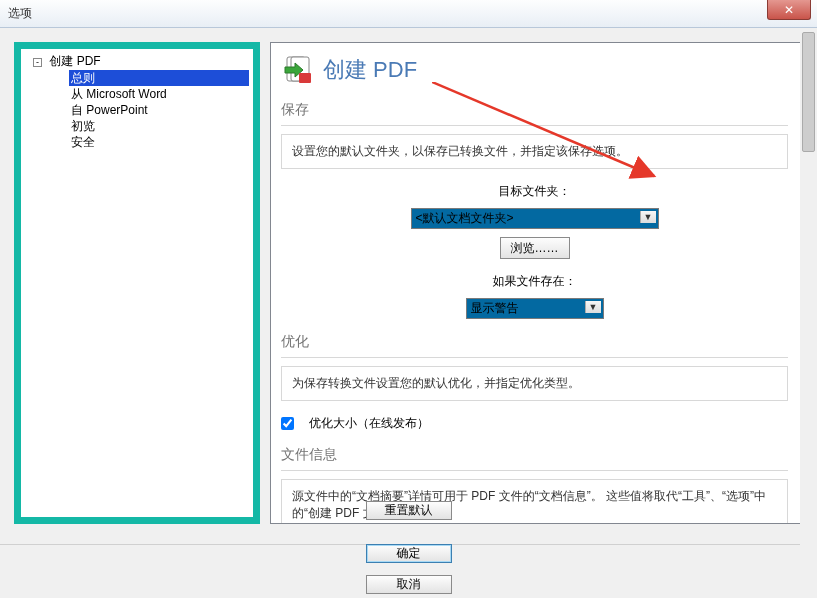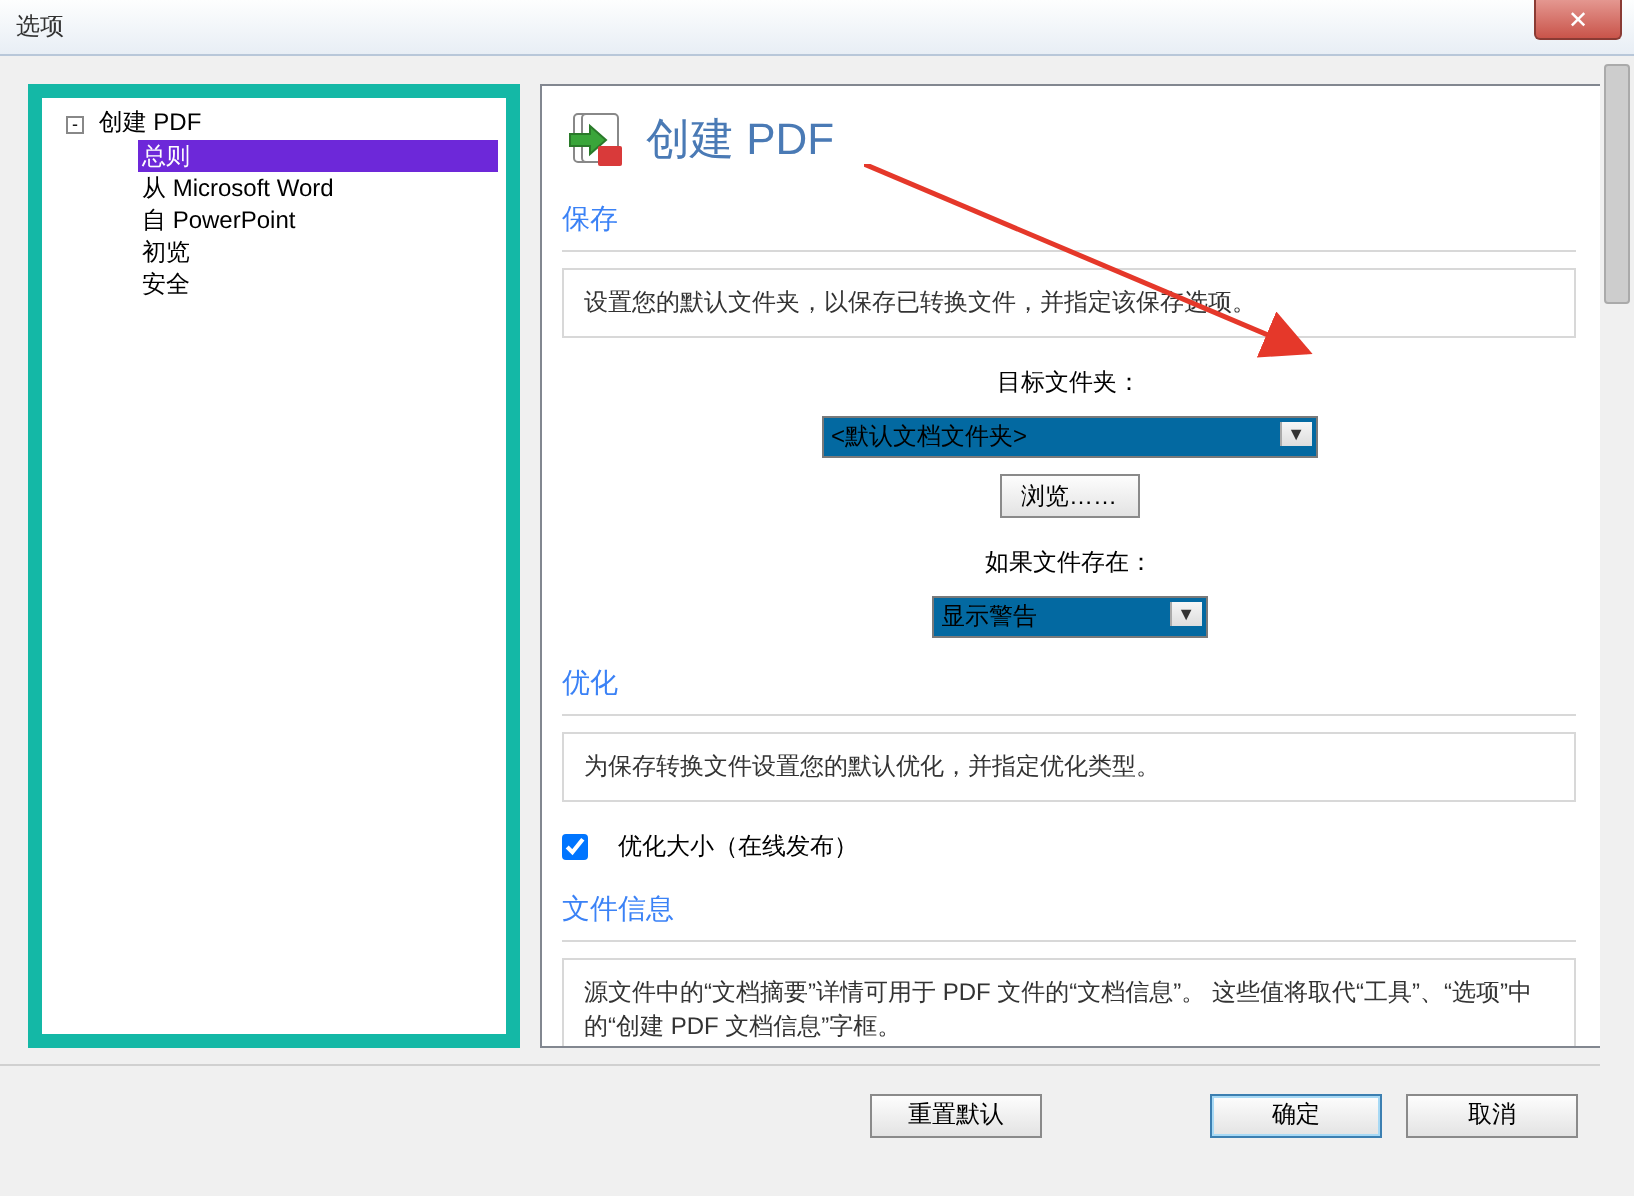"总则" .tree-item.selected { background: #6d28d9 -> #1d4ed8 }
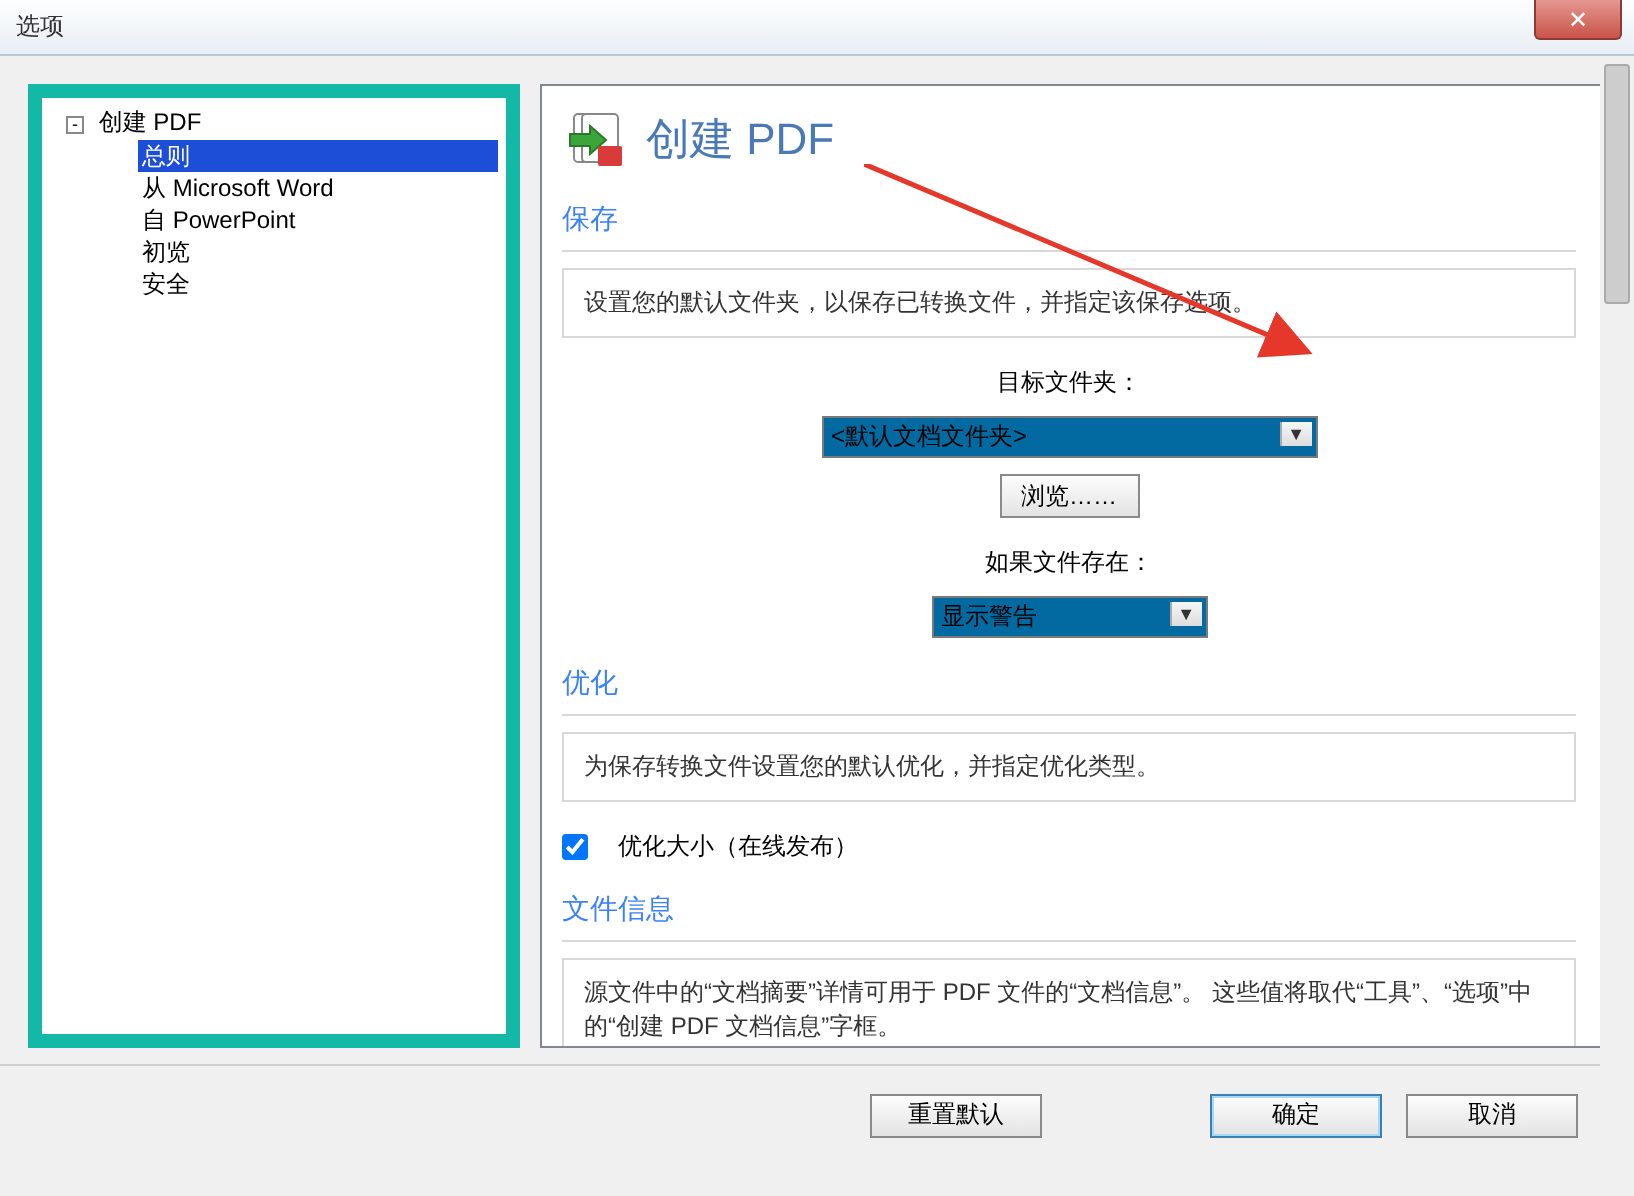"保存" .section-title { color: #3b82f6 -> #737373 }
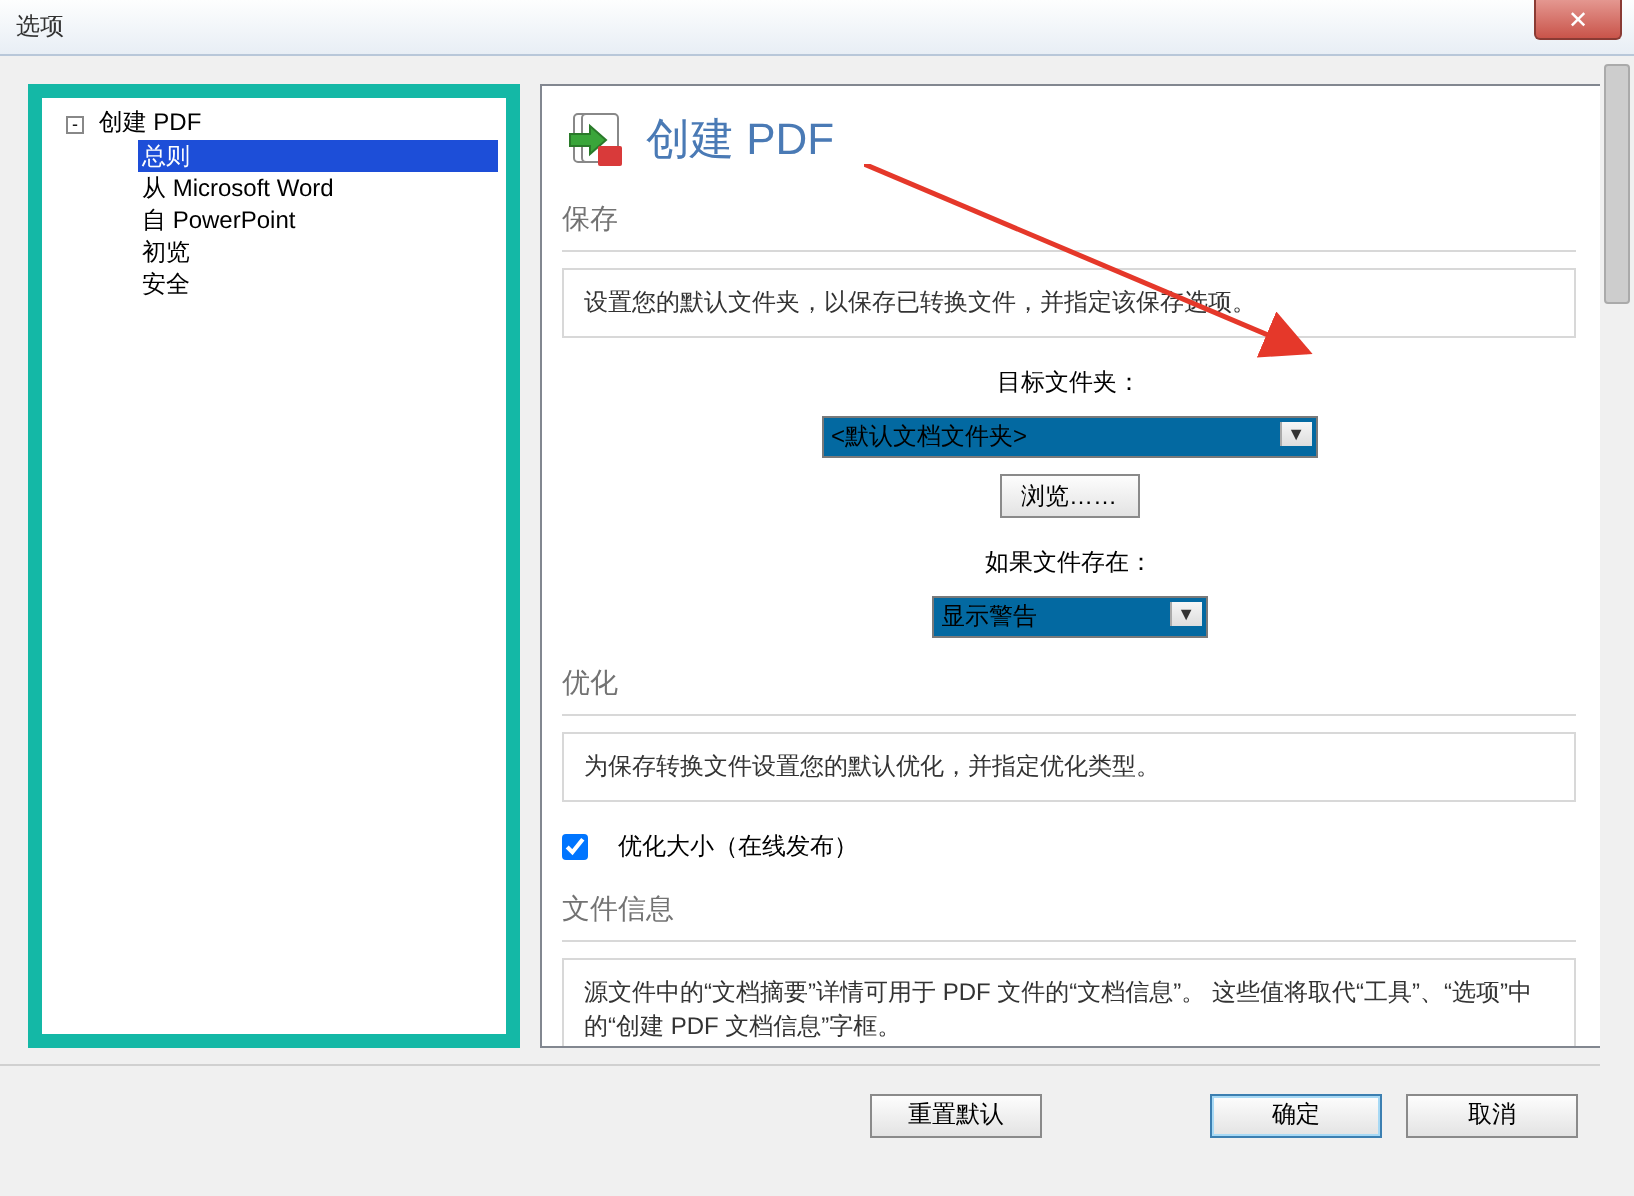"重置默认" .button-bar { bottom: 16px -> 4px; flex-direction: none -> column }
